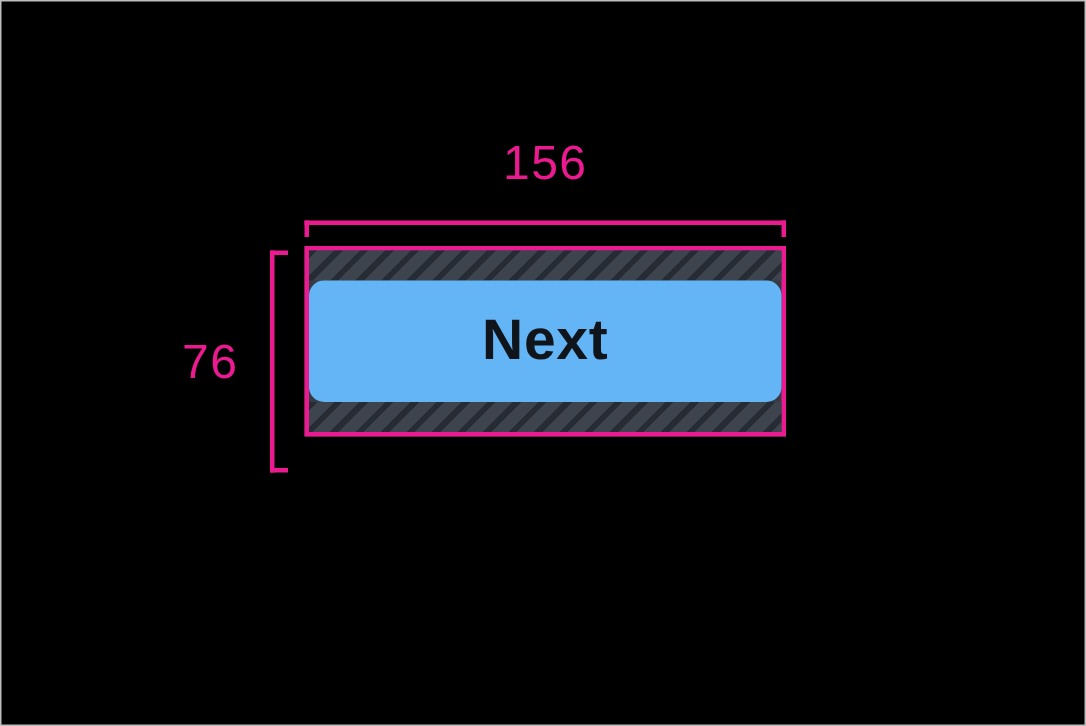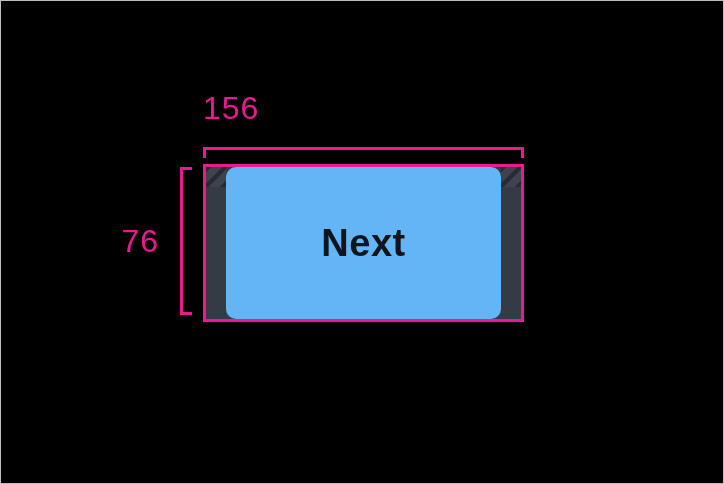"156" .dim-label.width { text-align: left -> center }
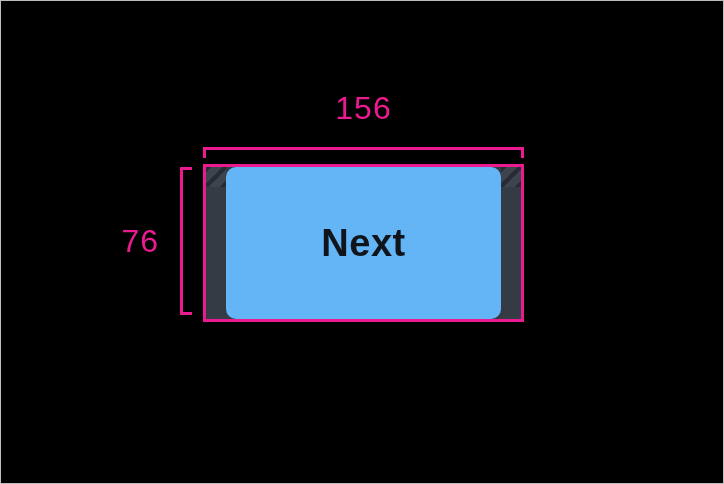"Next" .measured-box { flex-direction: row -> column; height: 158px -> 127px }
